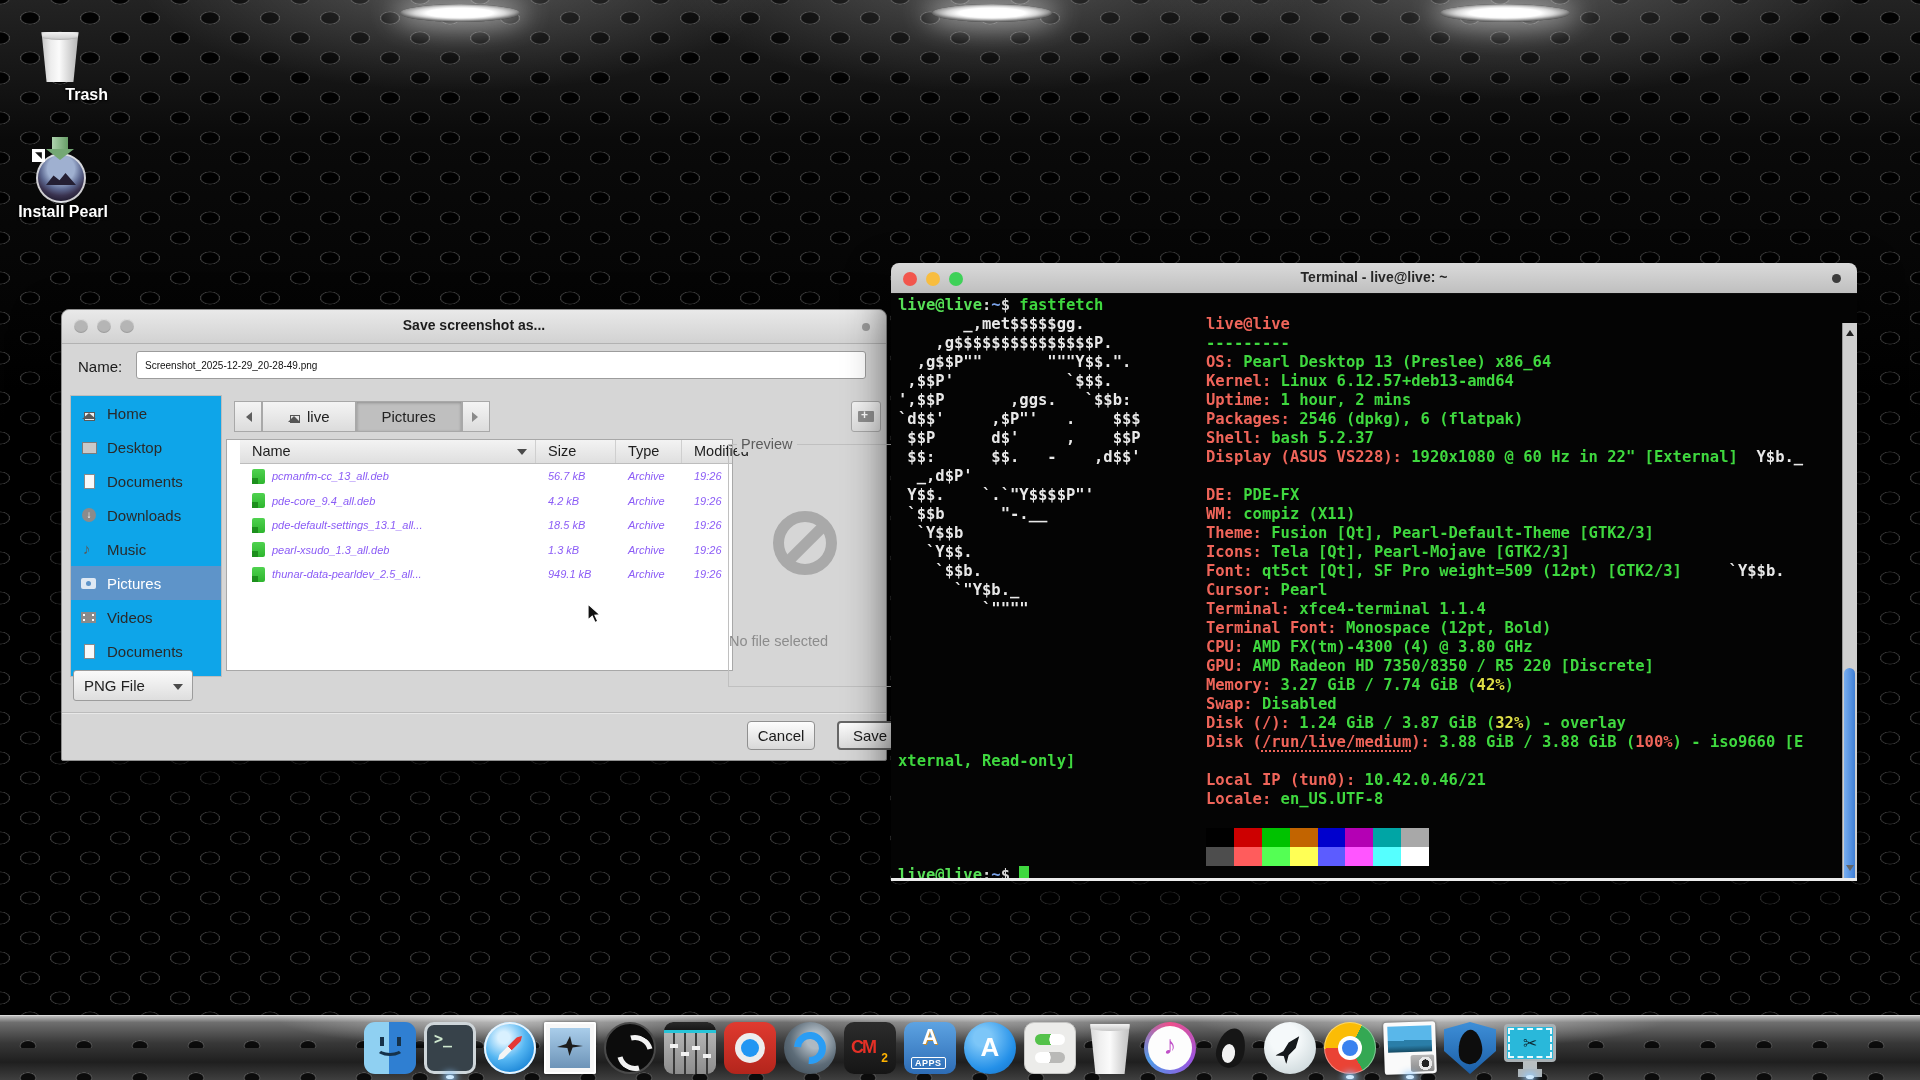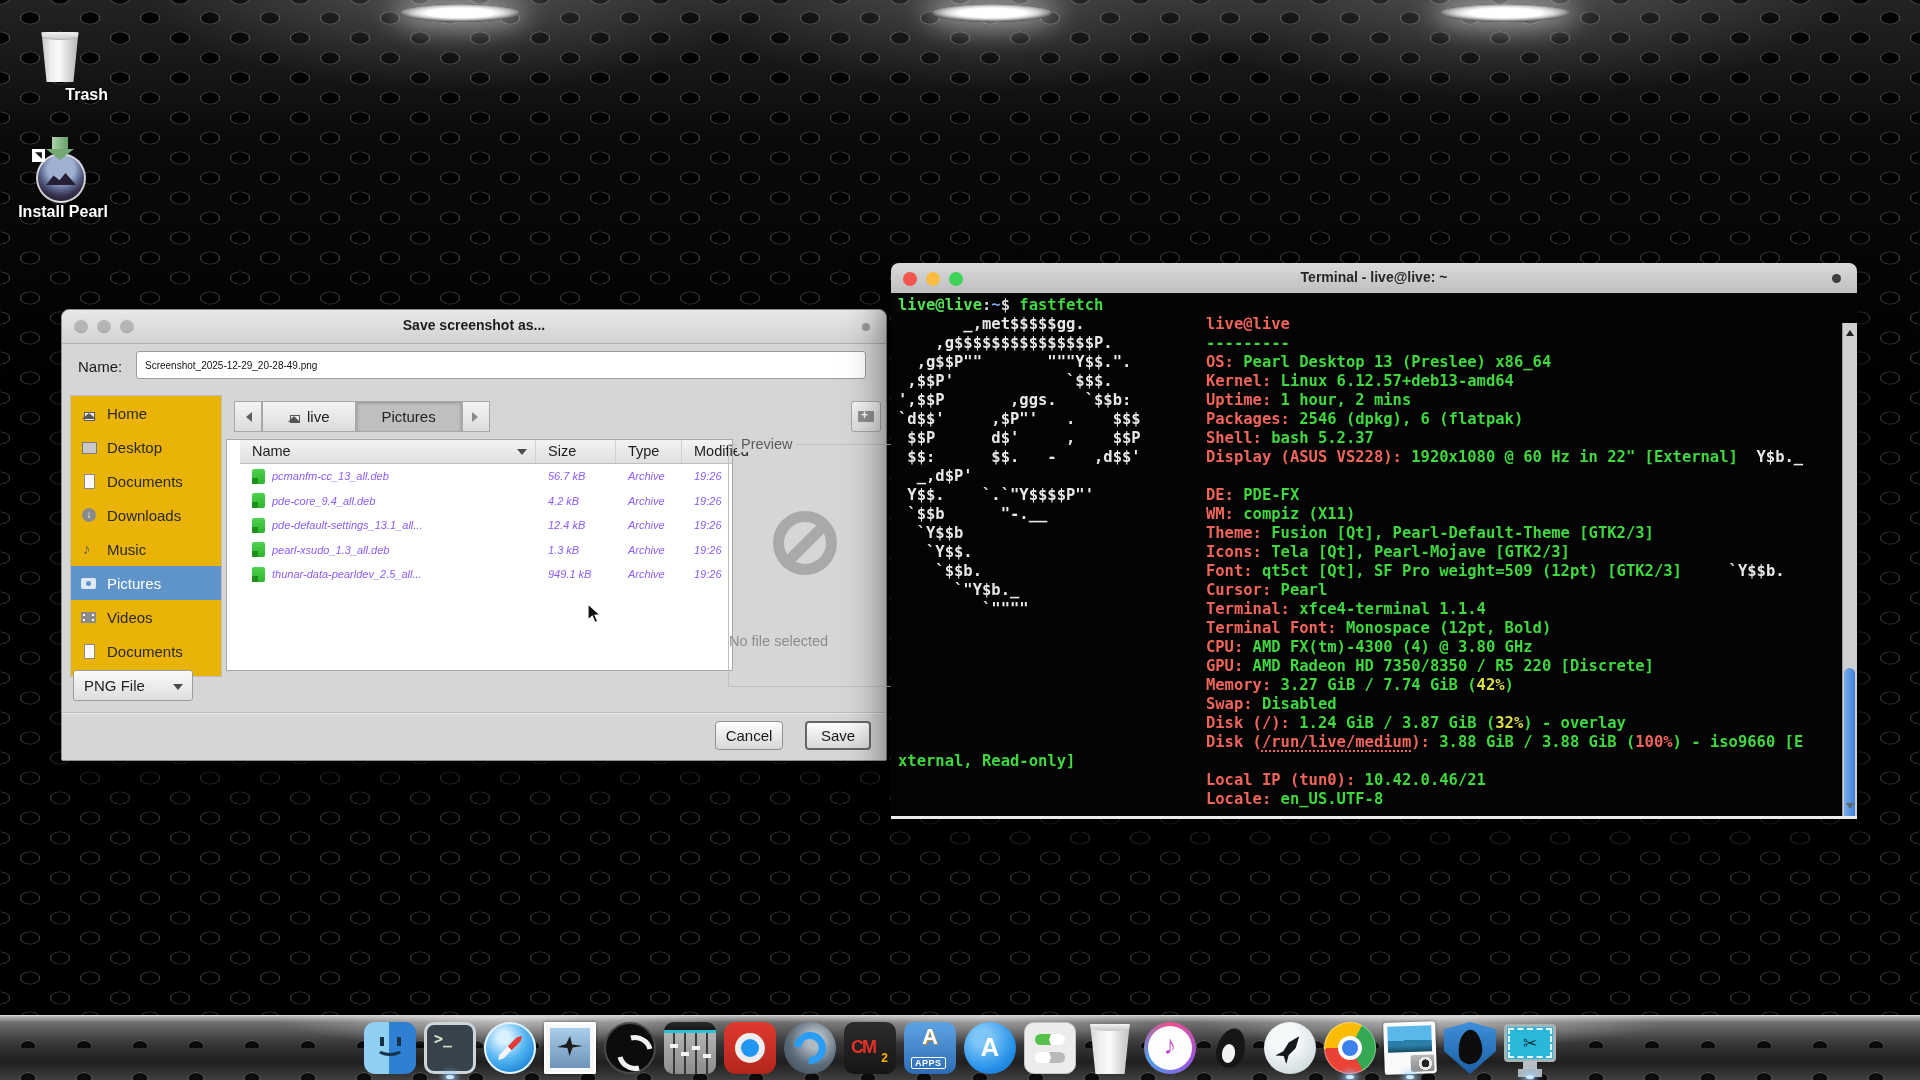"Terminal - live@live: ~" #terminal { height: 556px -> 618px }
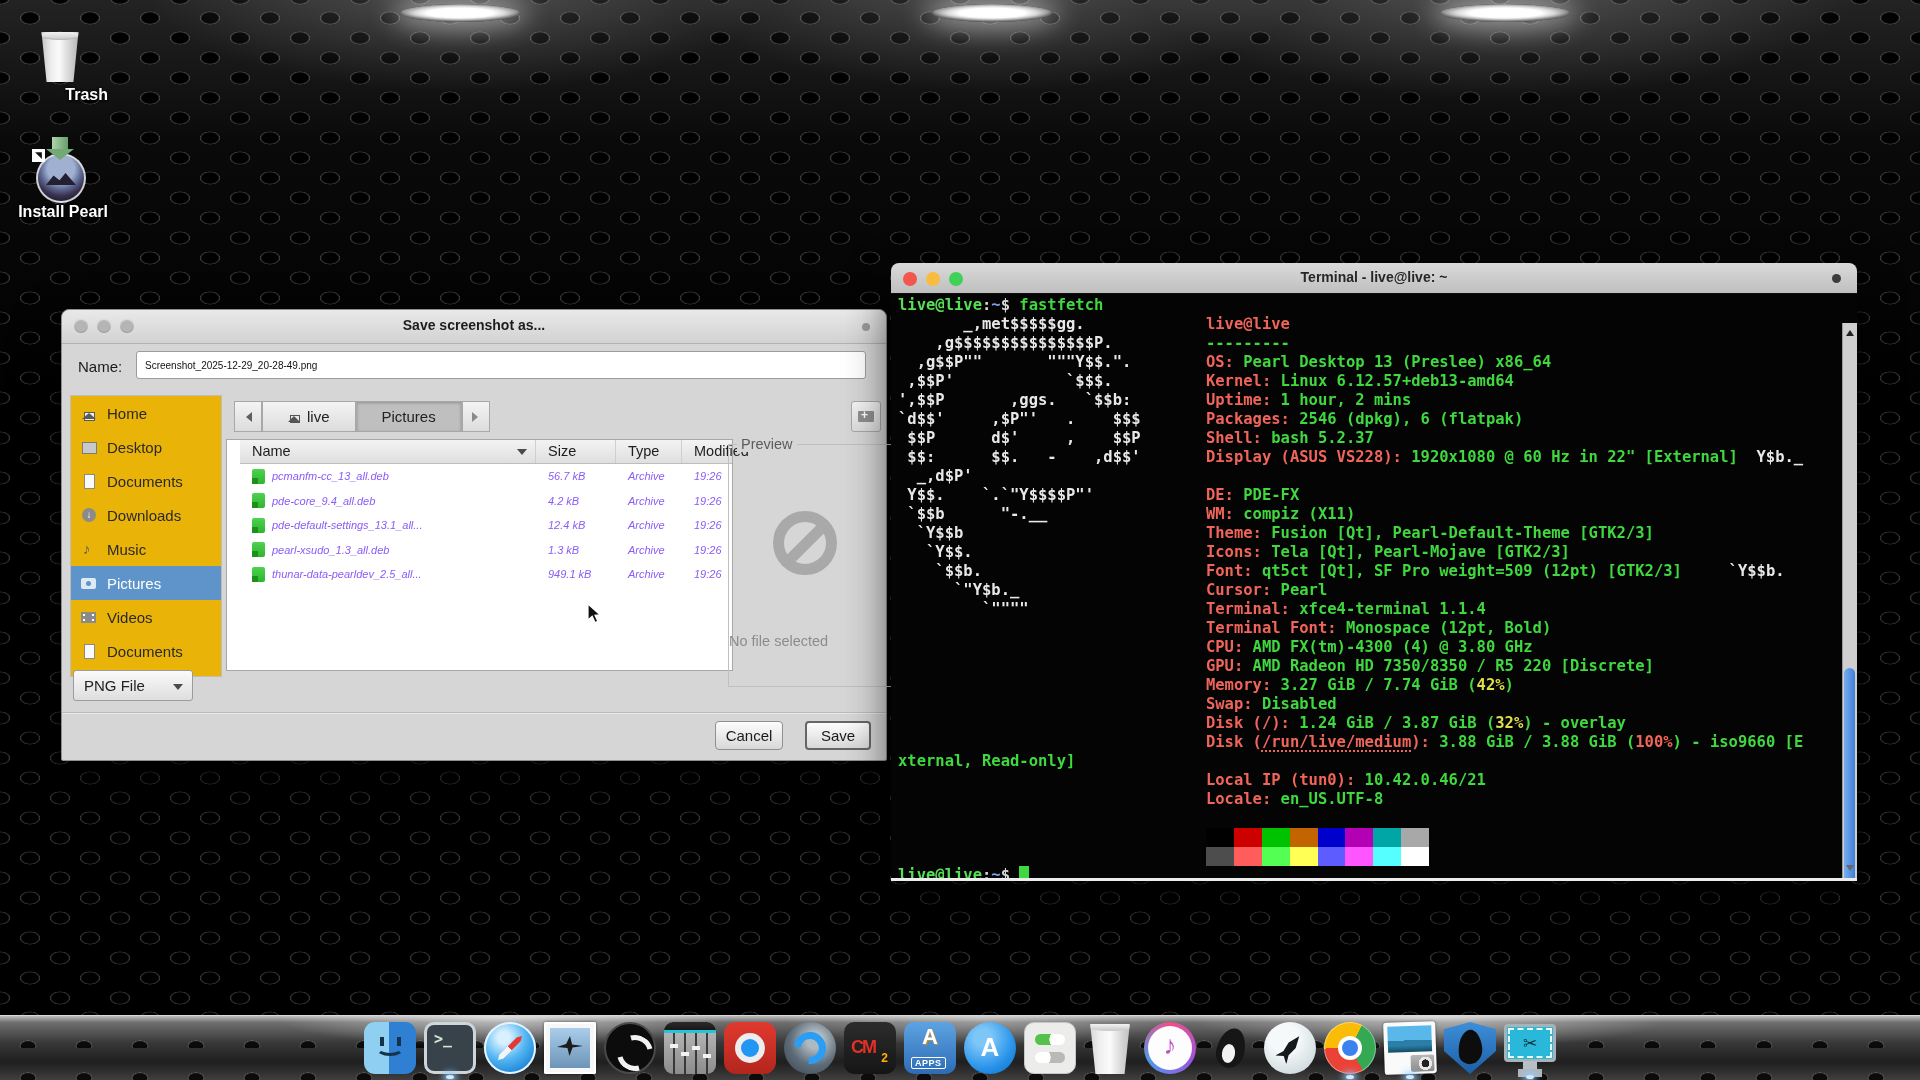"Home" .sidebar { background: #eab308 -> #0ea5e9 }
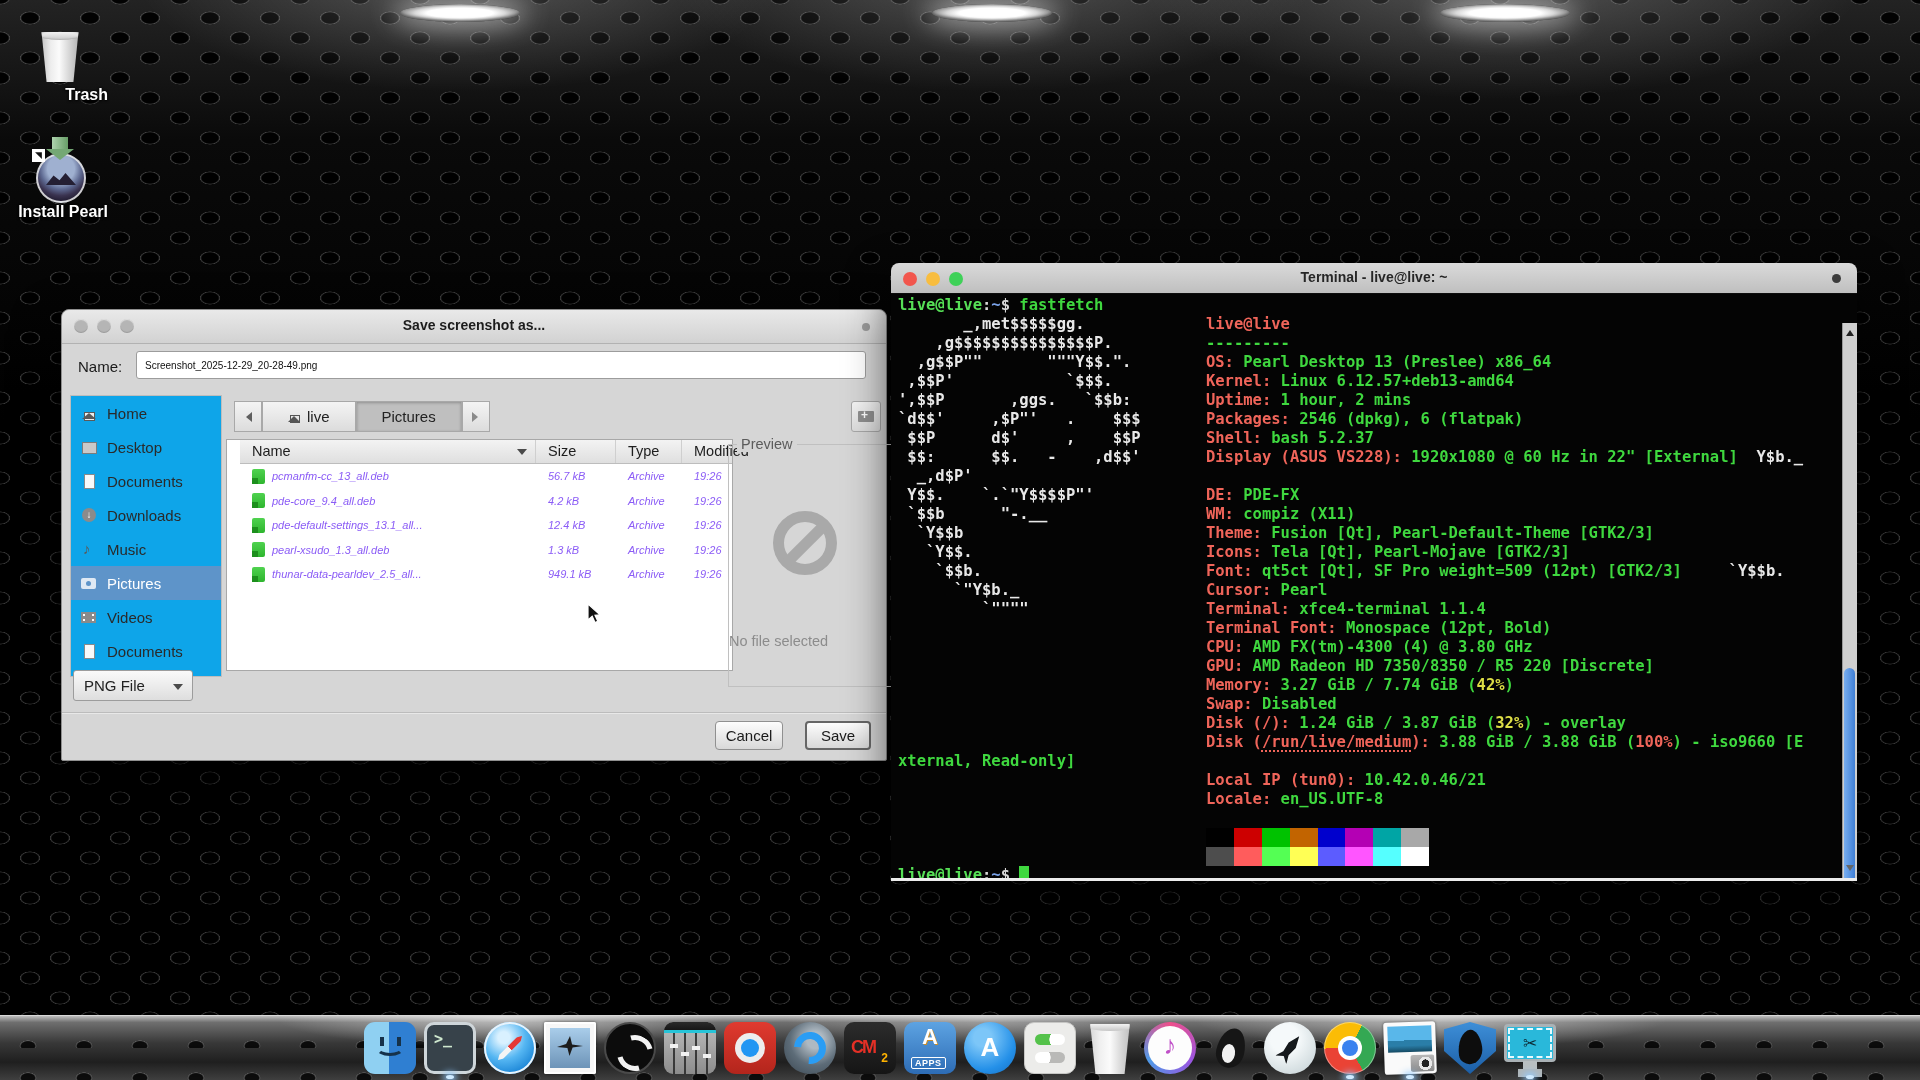"12.4 kB" div.fcell { text: 12.4 -> 18.5 }
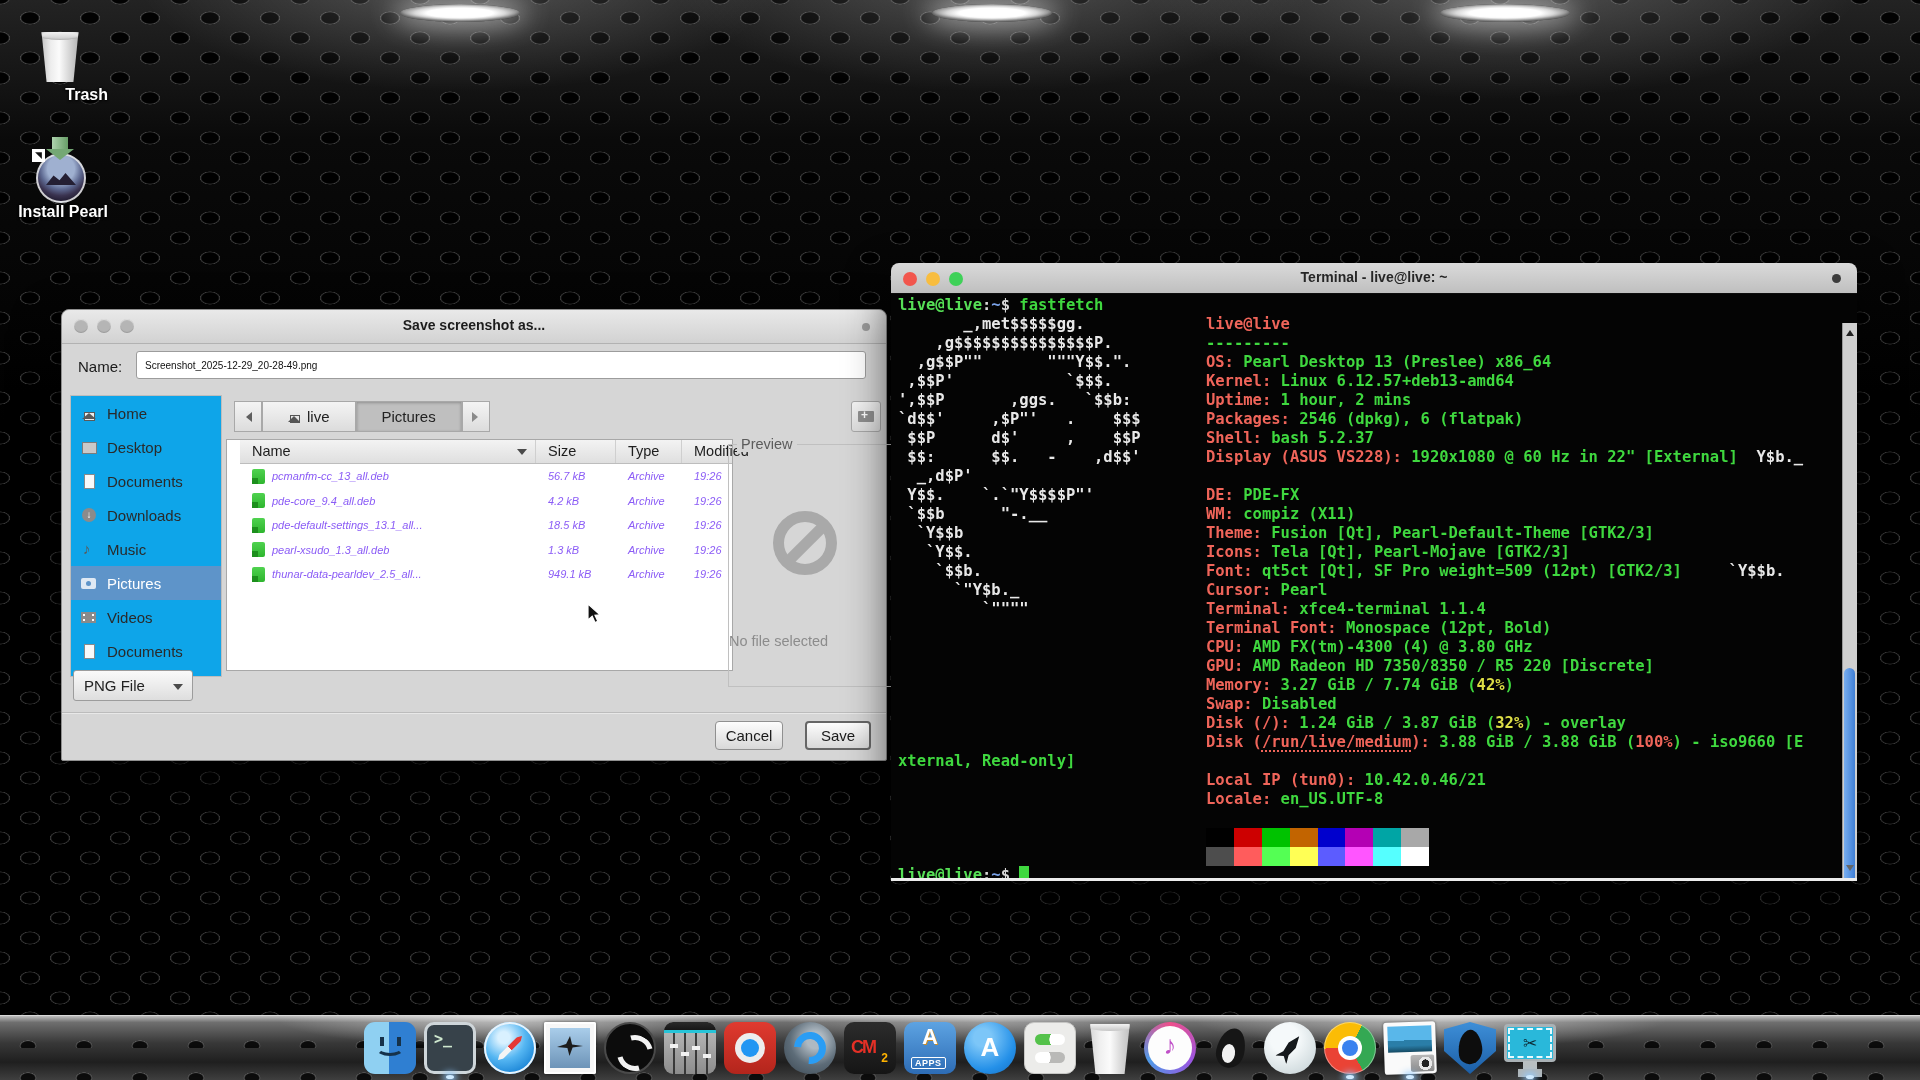"Cancel" .dbtn { margin-left: none -> 32px }
